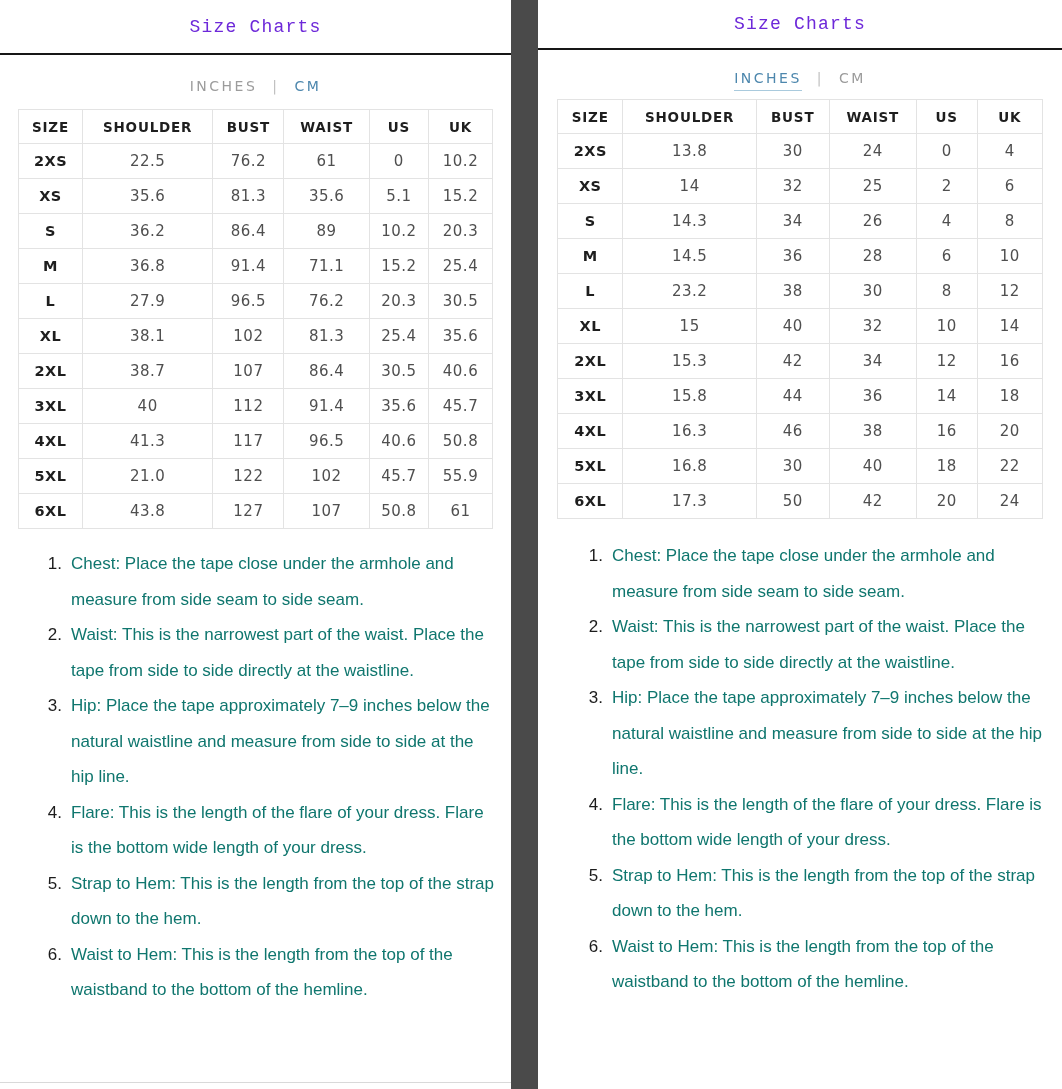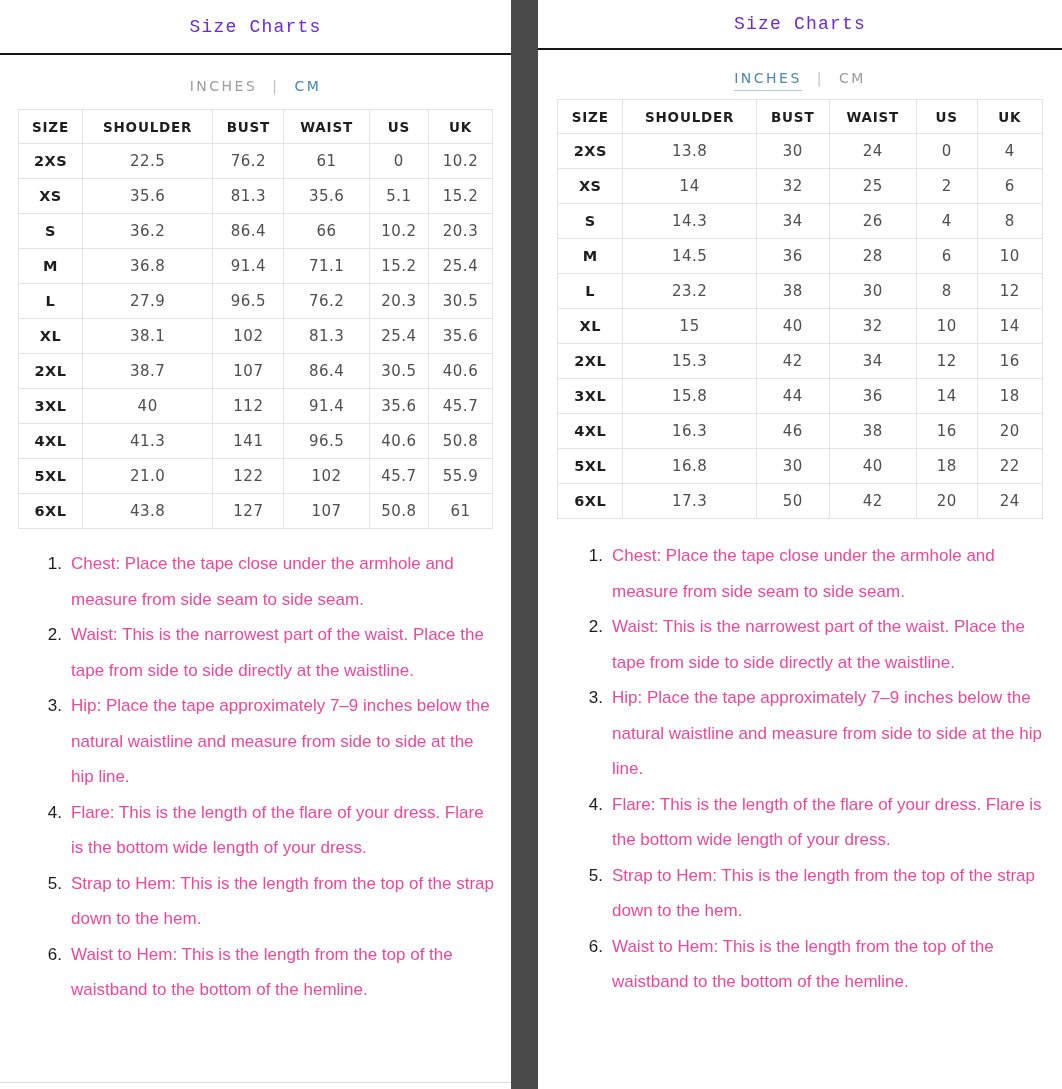"66" td { text: 66 -> 89 }
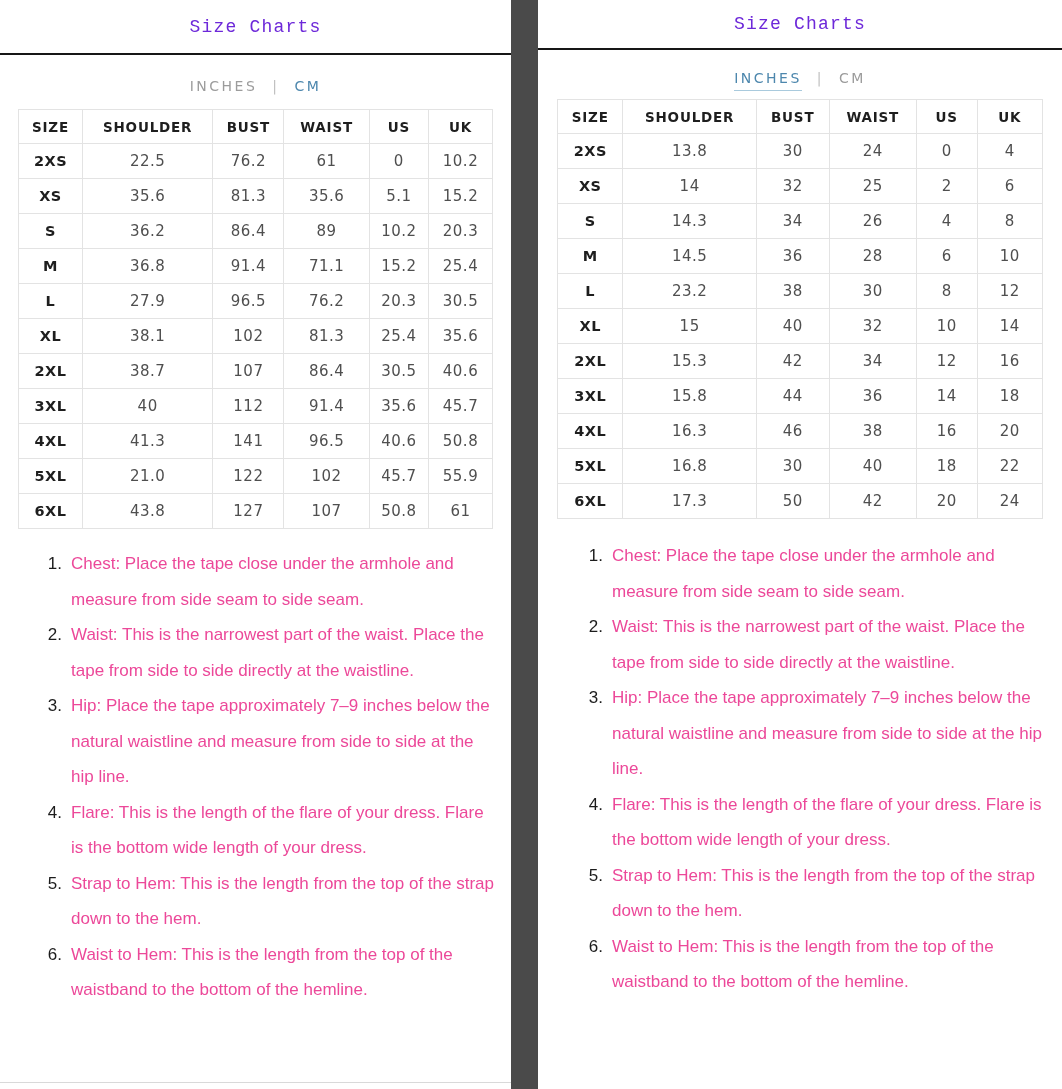"141" td { text: 141 -> 117 }
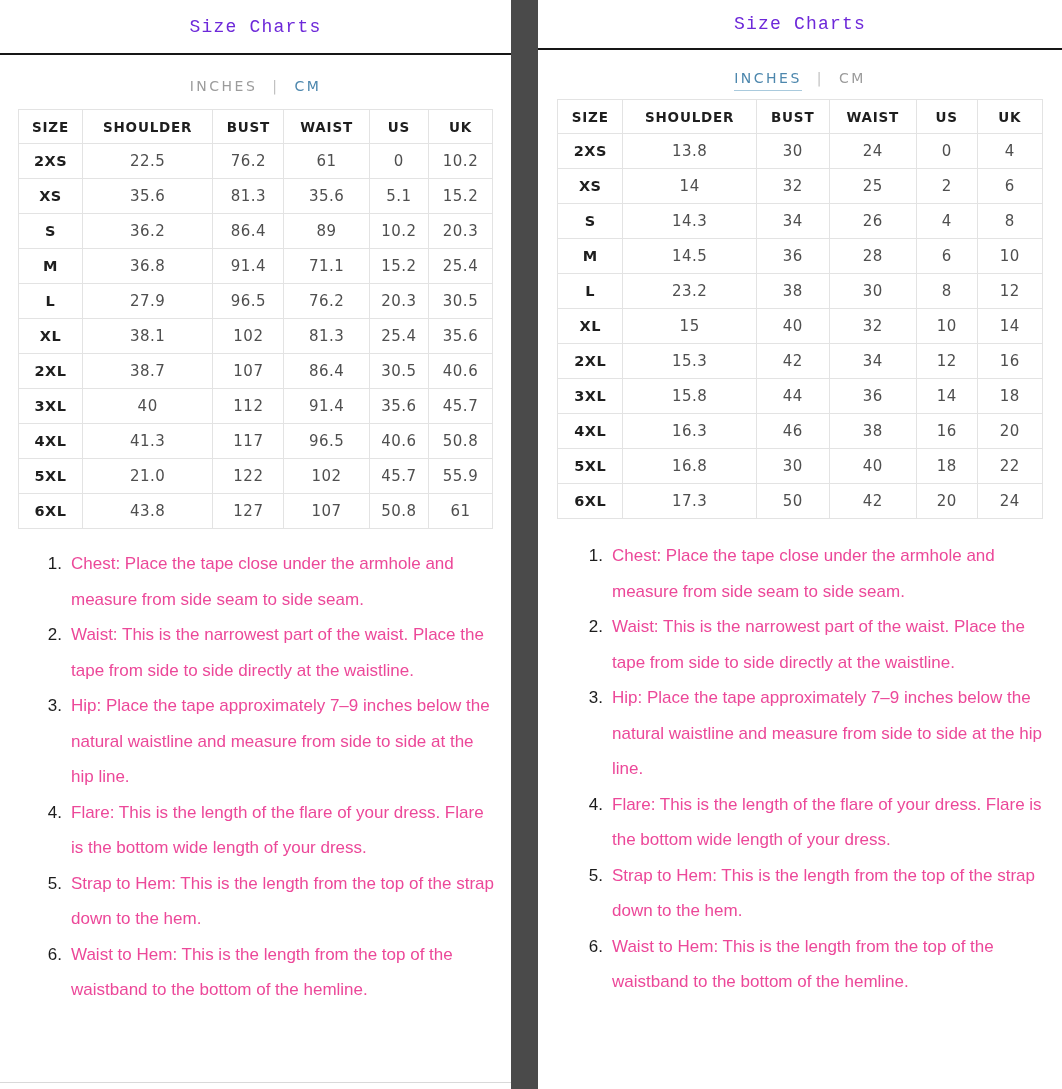"Chest: Place the tape close" ol.instructions { color: #ec4899 -> #0f766e }
